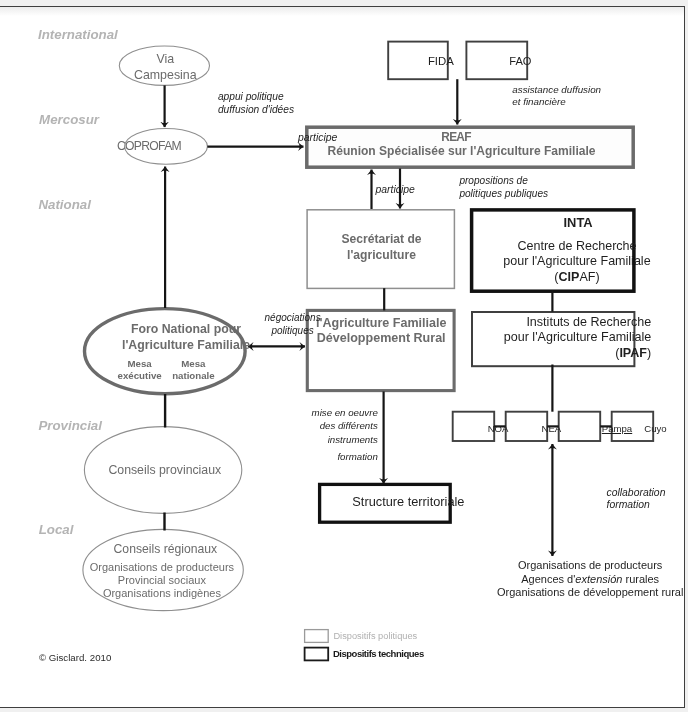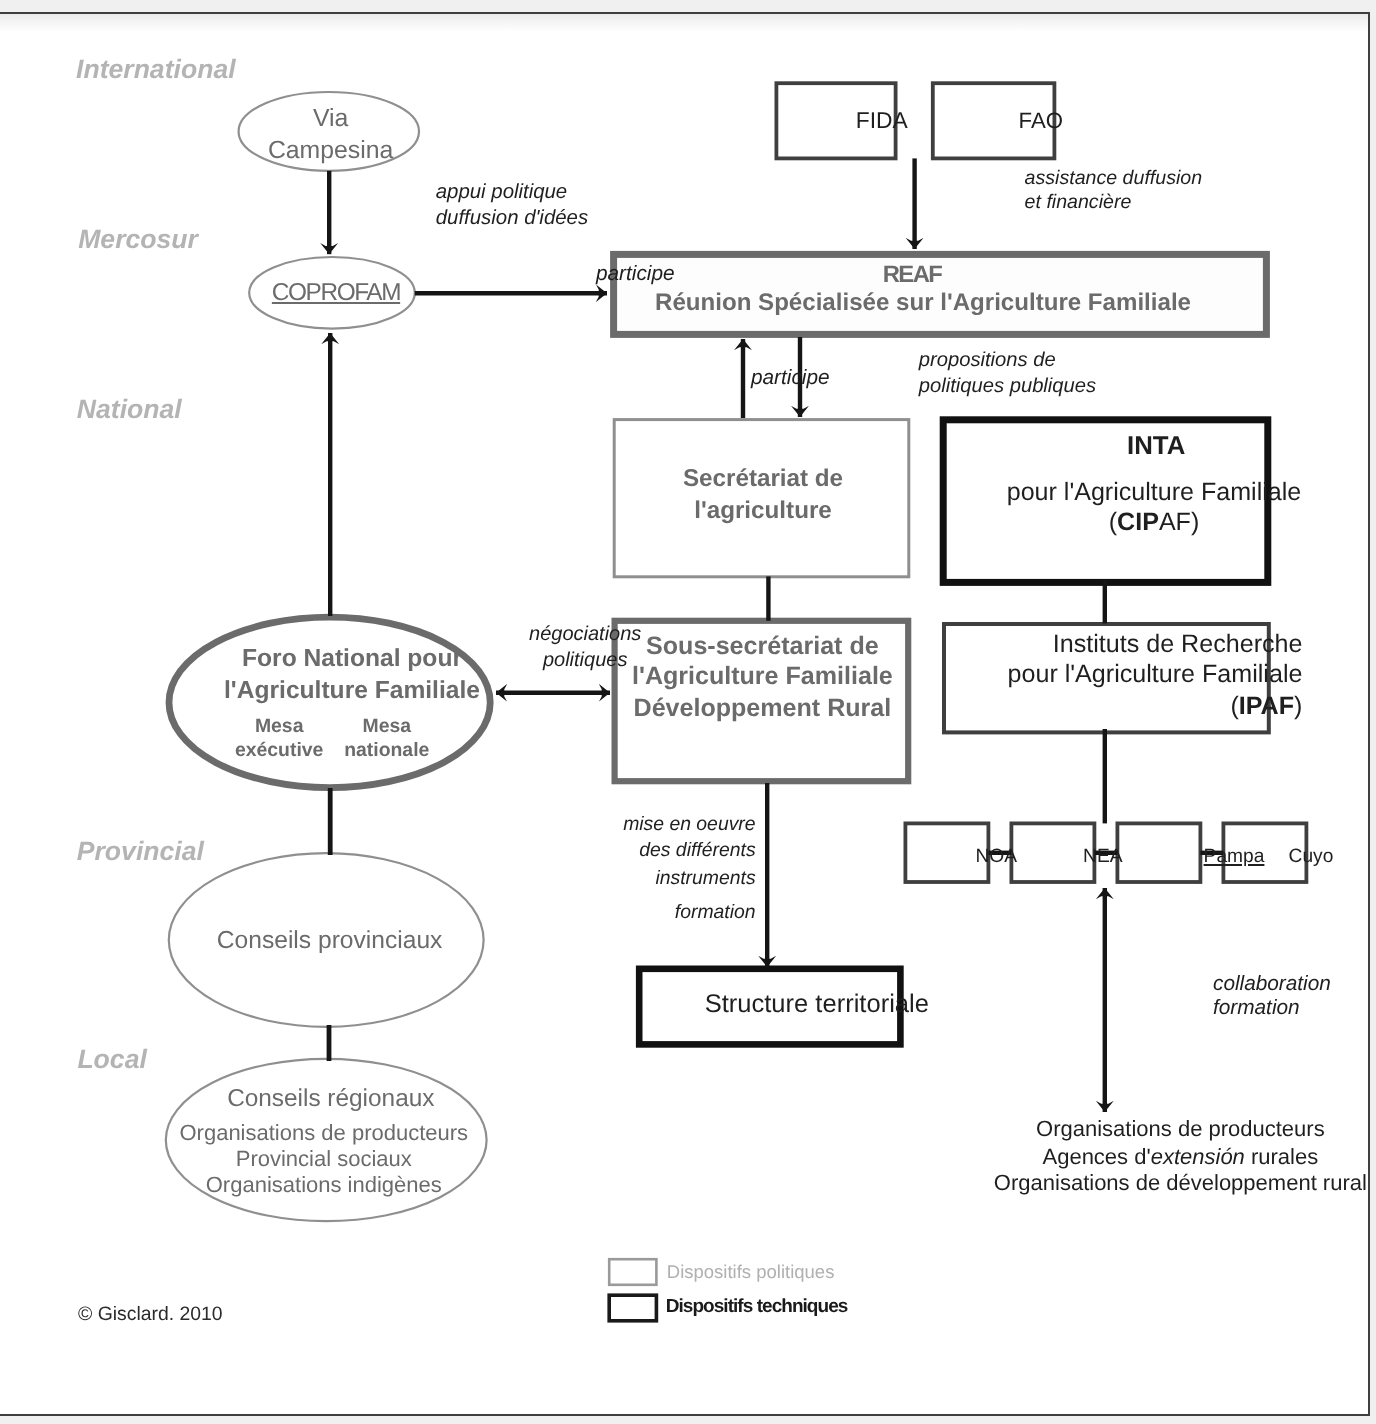"COPROFAM" div.tx { left: 168px -> 149px; text-decoration: underline -> none }
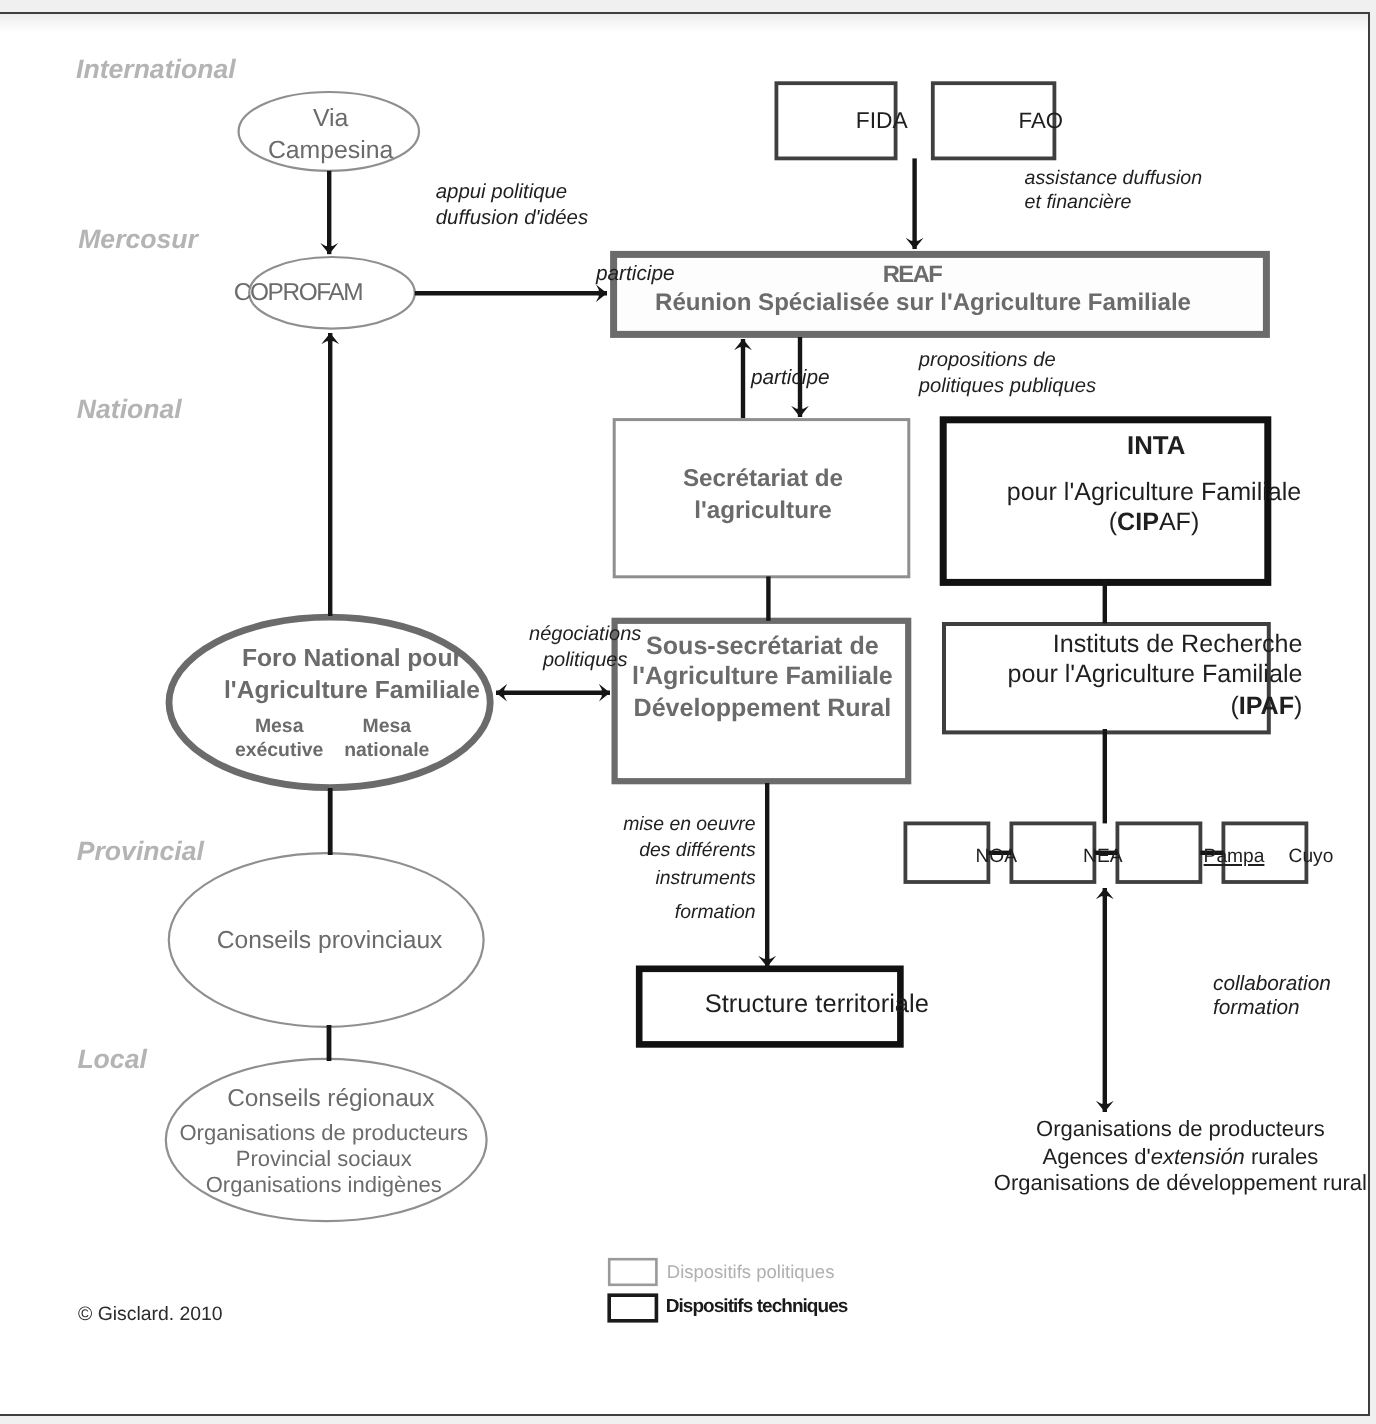"Centre de Recherche" div { html: none -> <div>Centre de Recherche</div> }
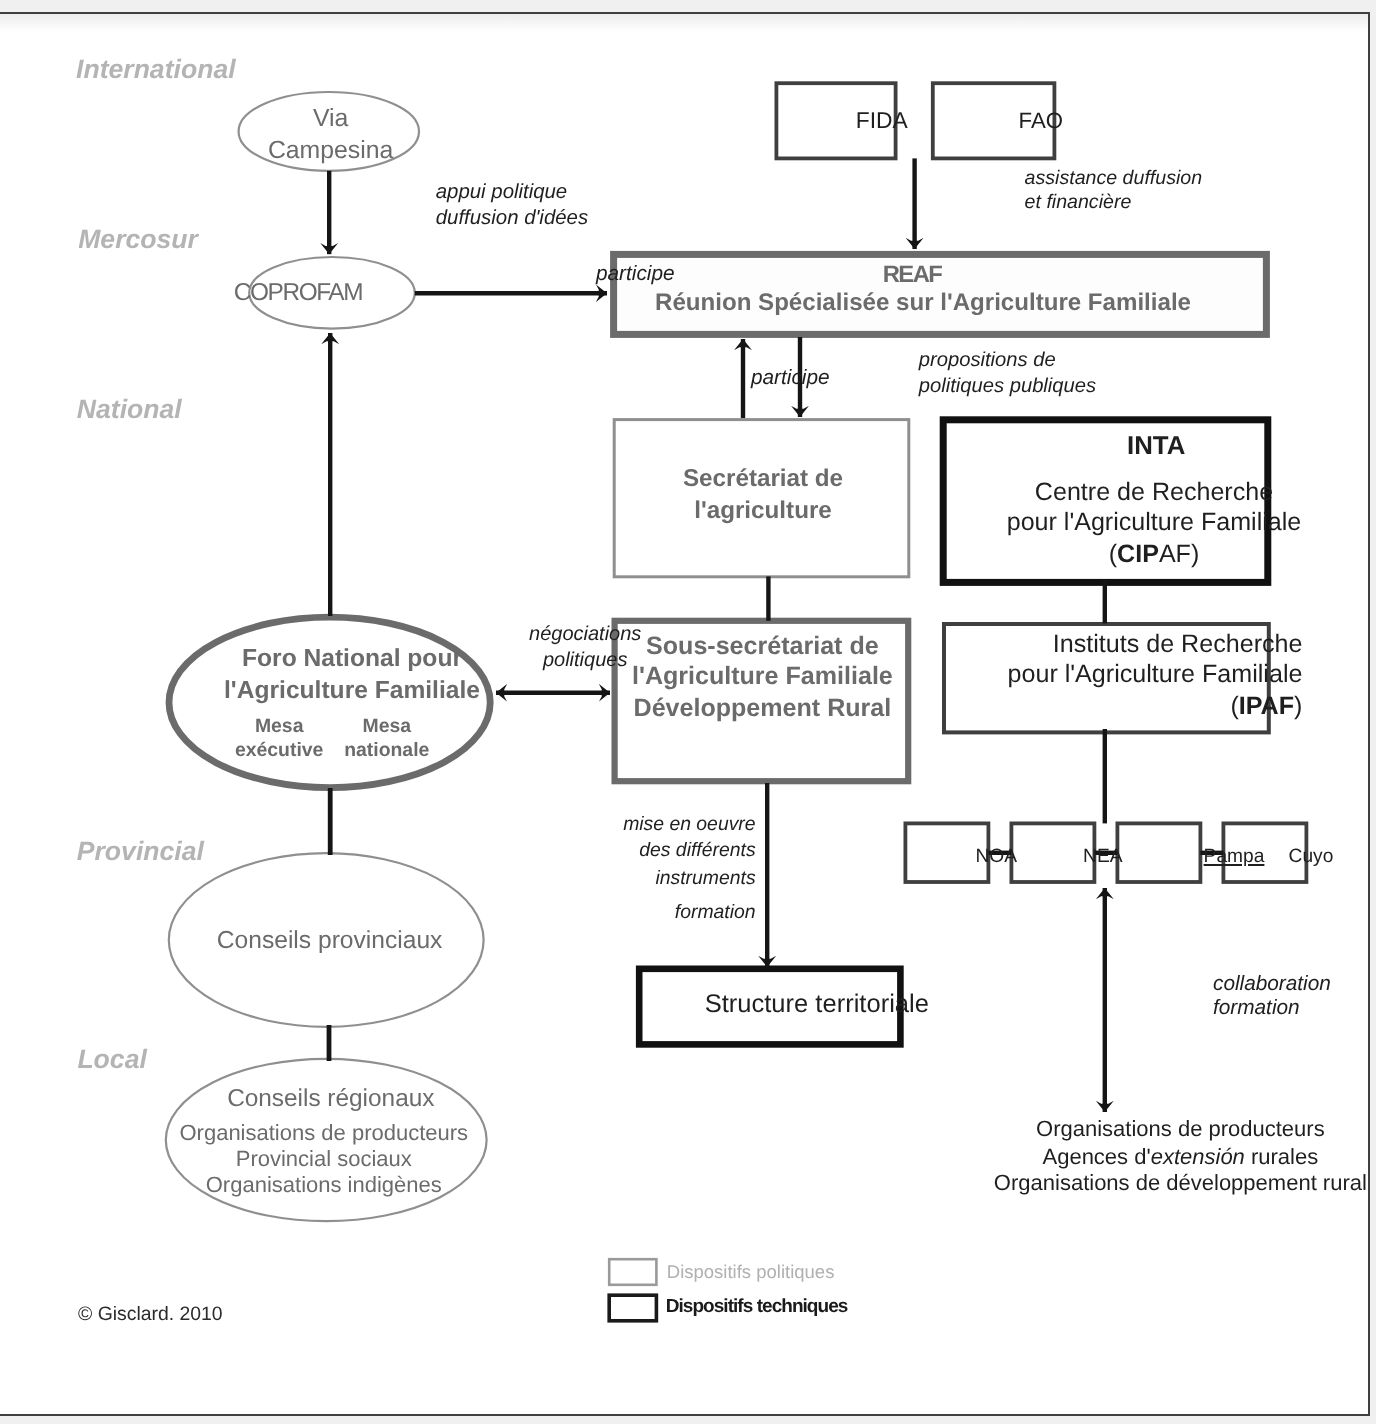"Foro National pour" div.tx { left: 176px -> 186px }
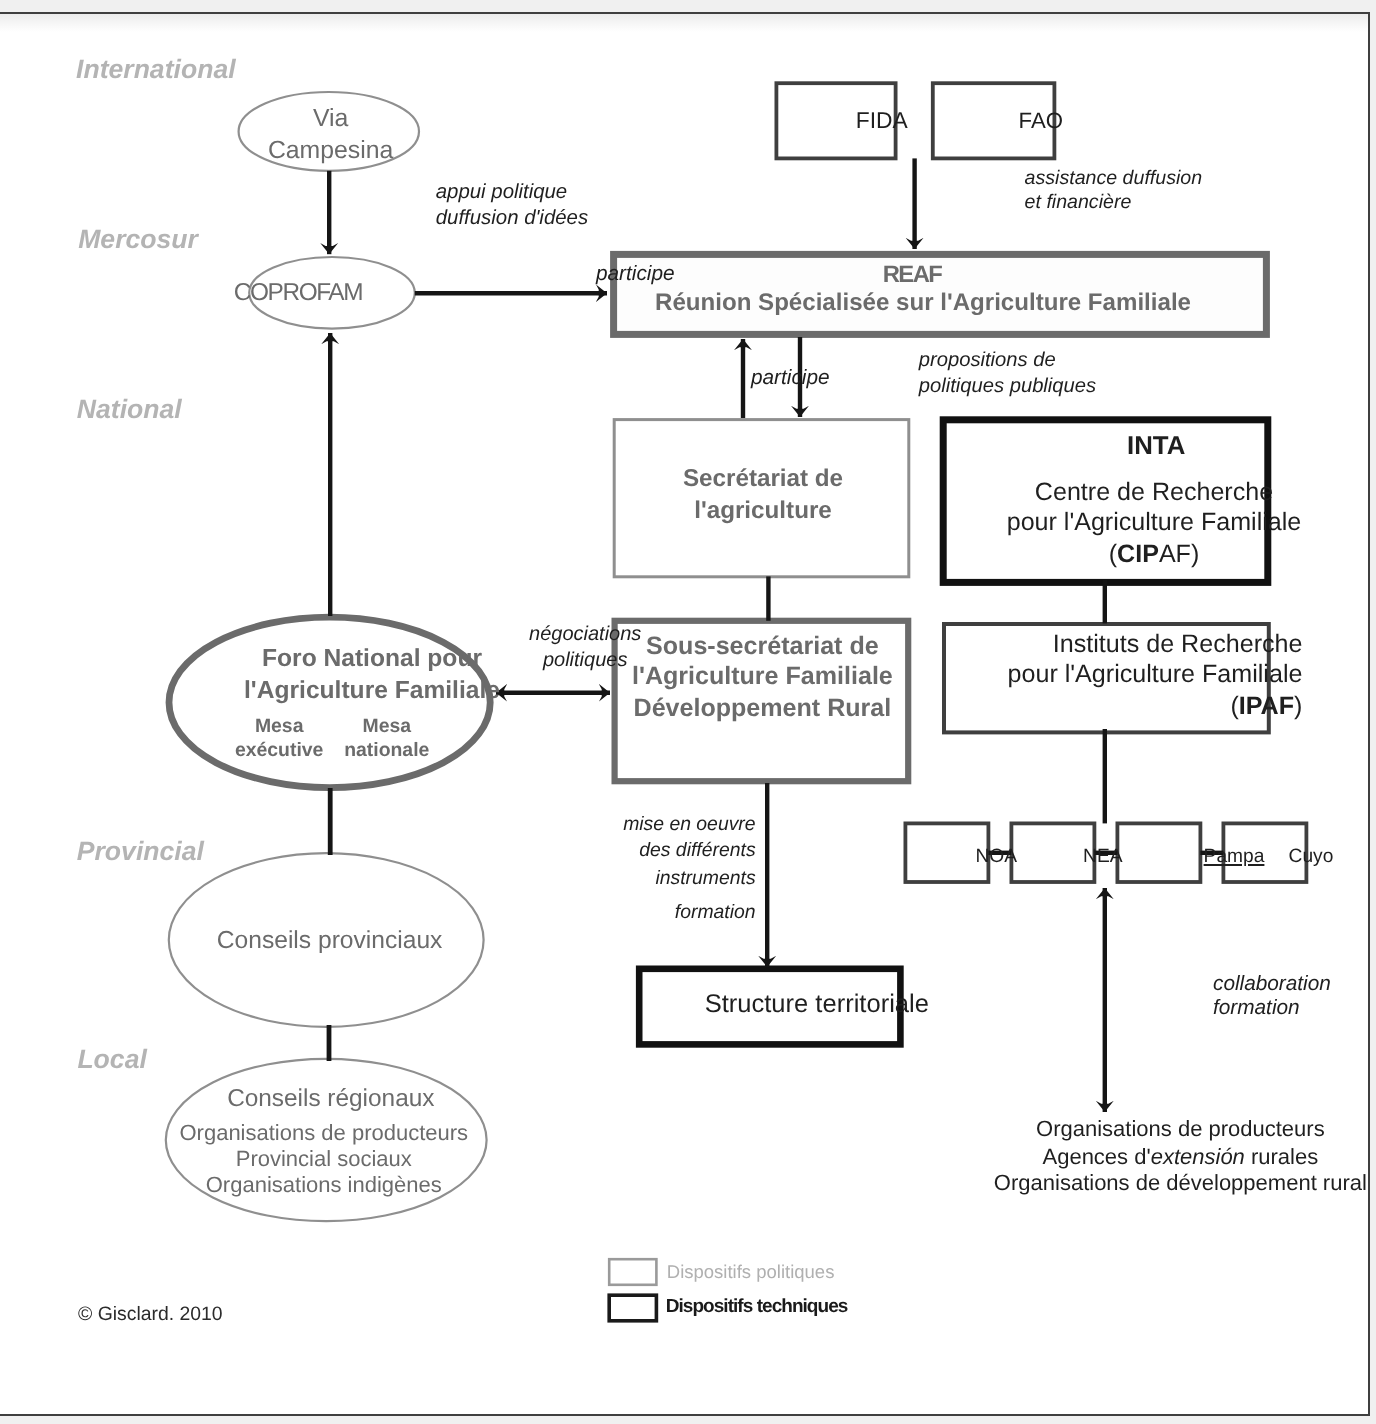"Sous-secrétariat de" div { html: <div>Sous-secrétariat de</div> -> none }
